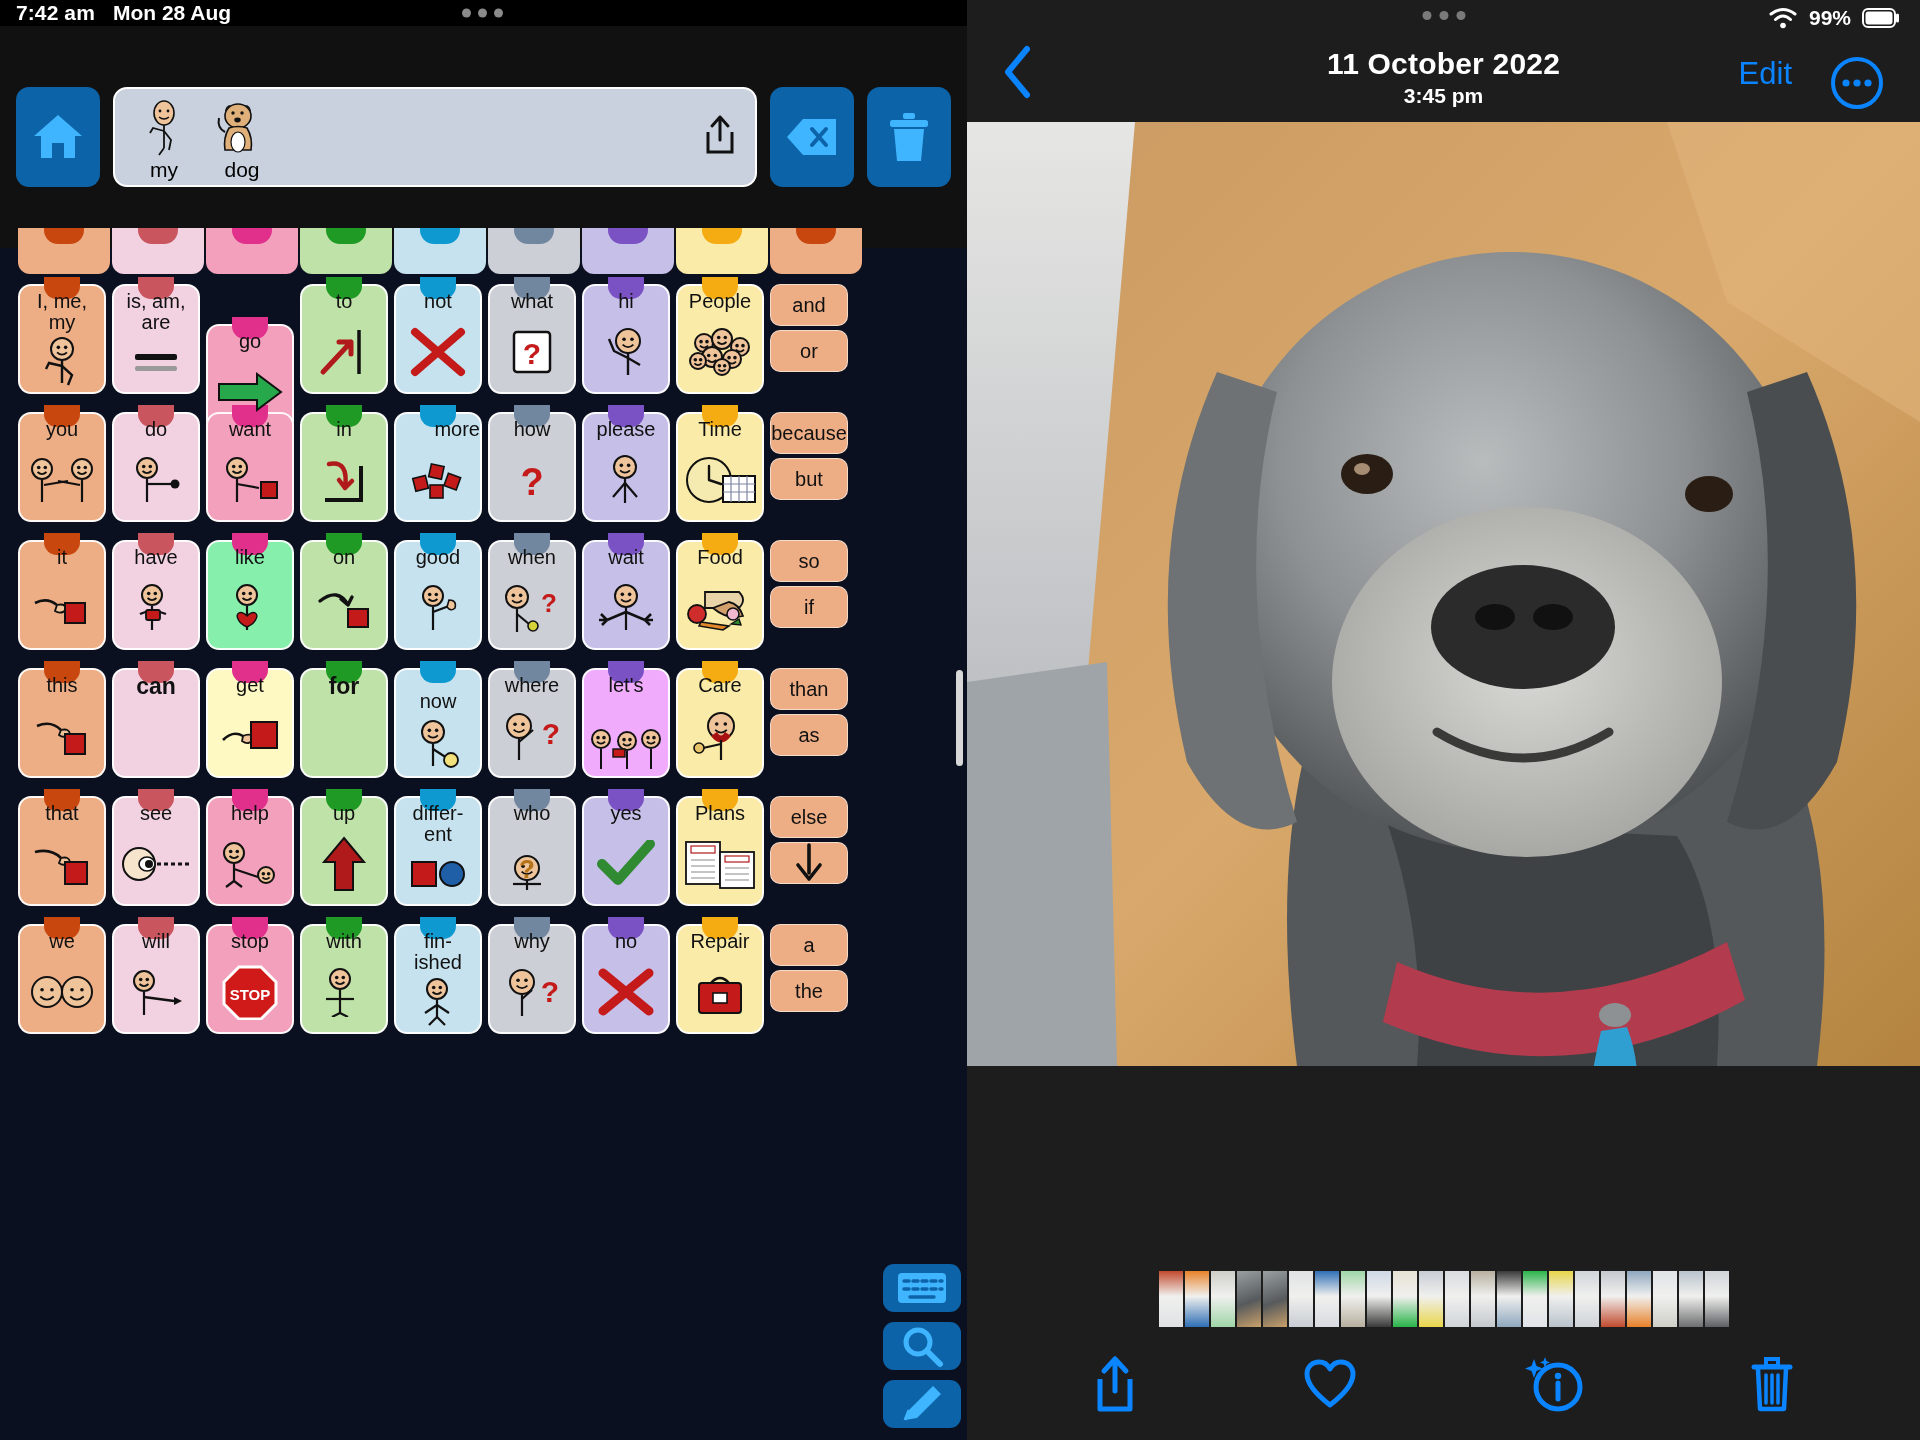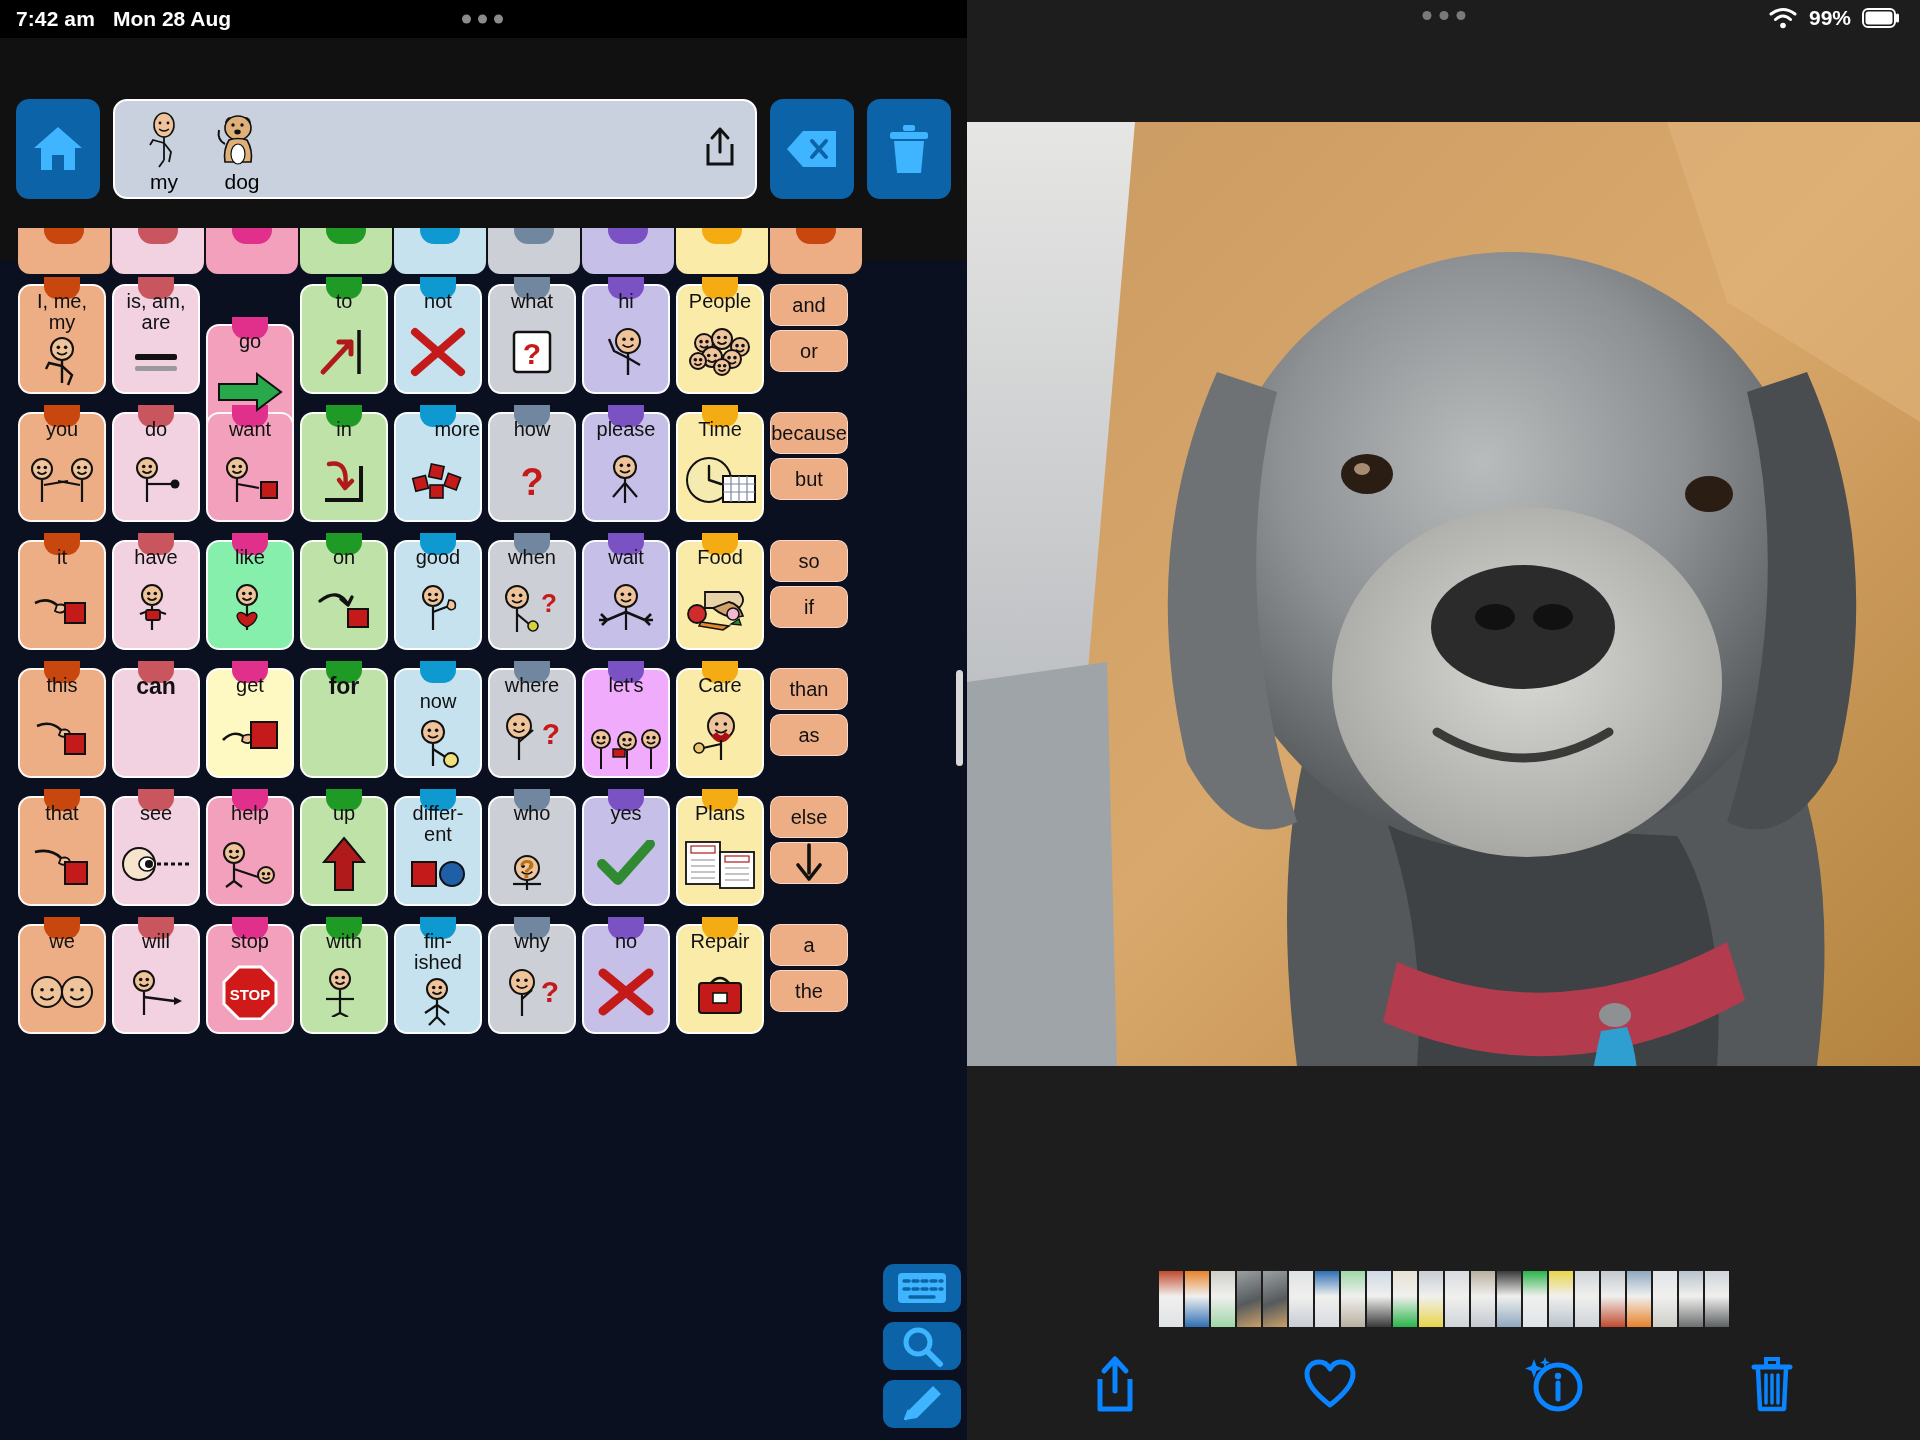"7:42 am" .aac-statusbar { height: 38px -> 26px }
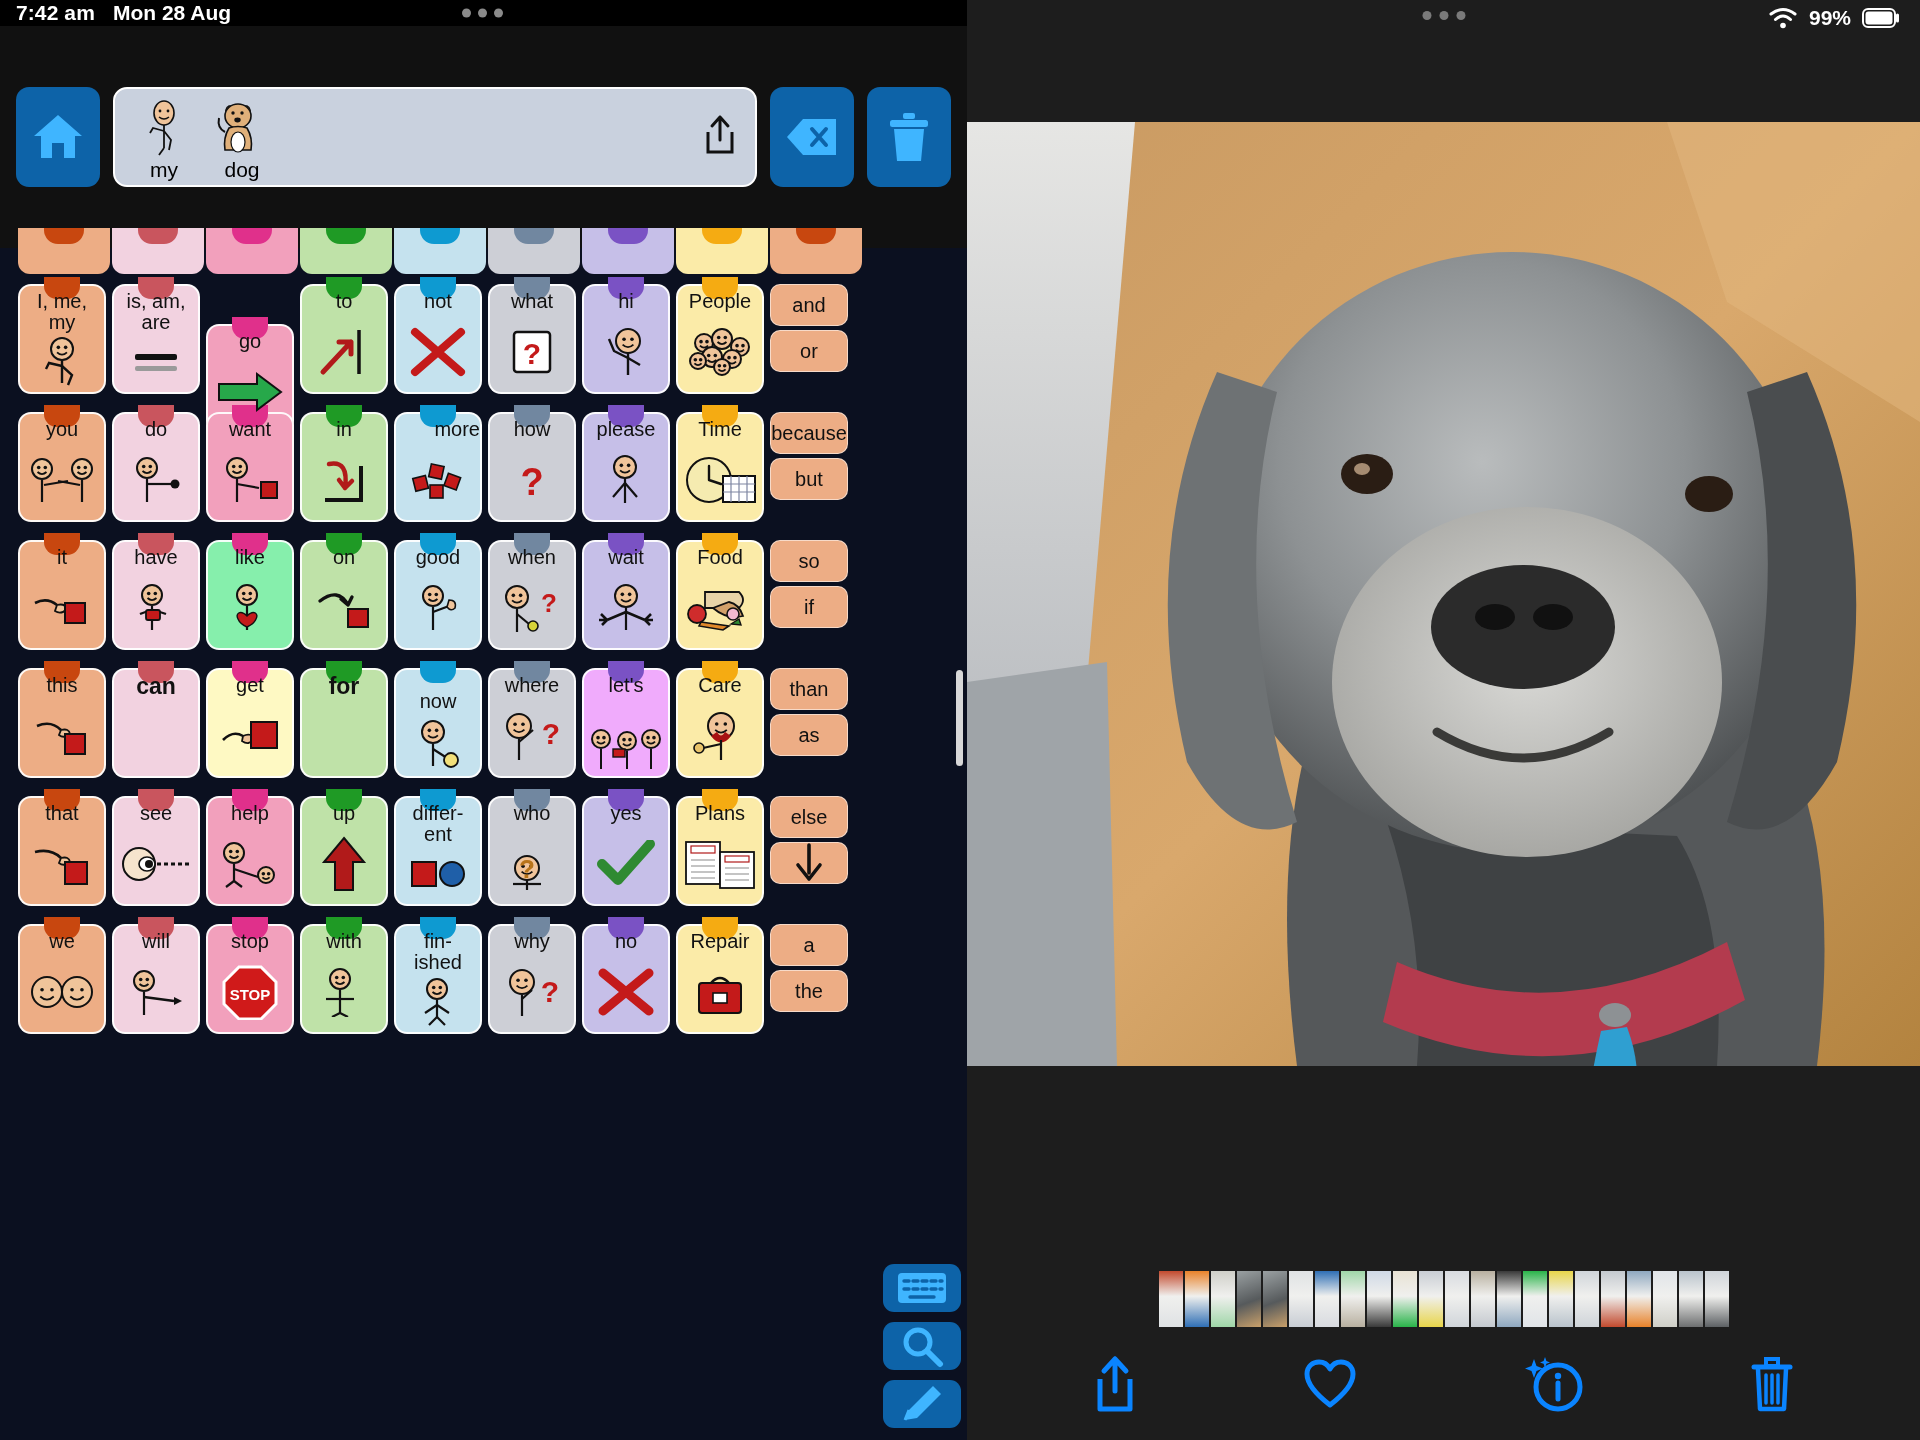"11 October 2022" div.ph-nav { html: none -> <div> <div> <svg> <path></path> </svg> </div> <div> <div>11 October 2022</div> <div>3:45 pm</div> </div> <div>Edit</div> <div> <svg> <circle></circle> <circle></circle> <circle></circle> <circle></circle> </svg> </div> </div> }
